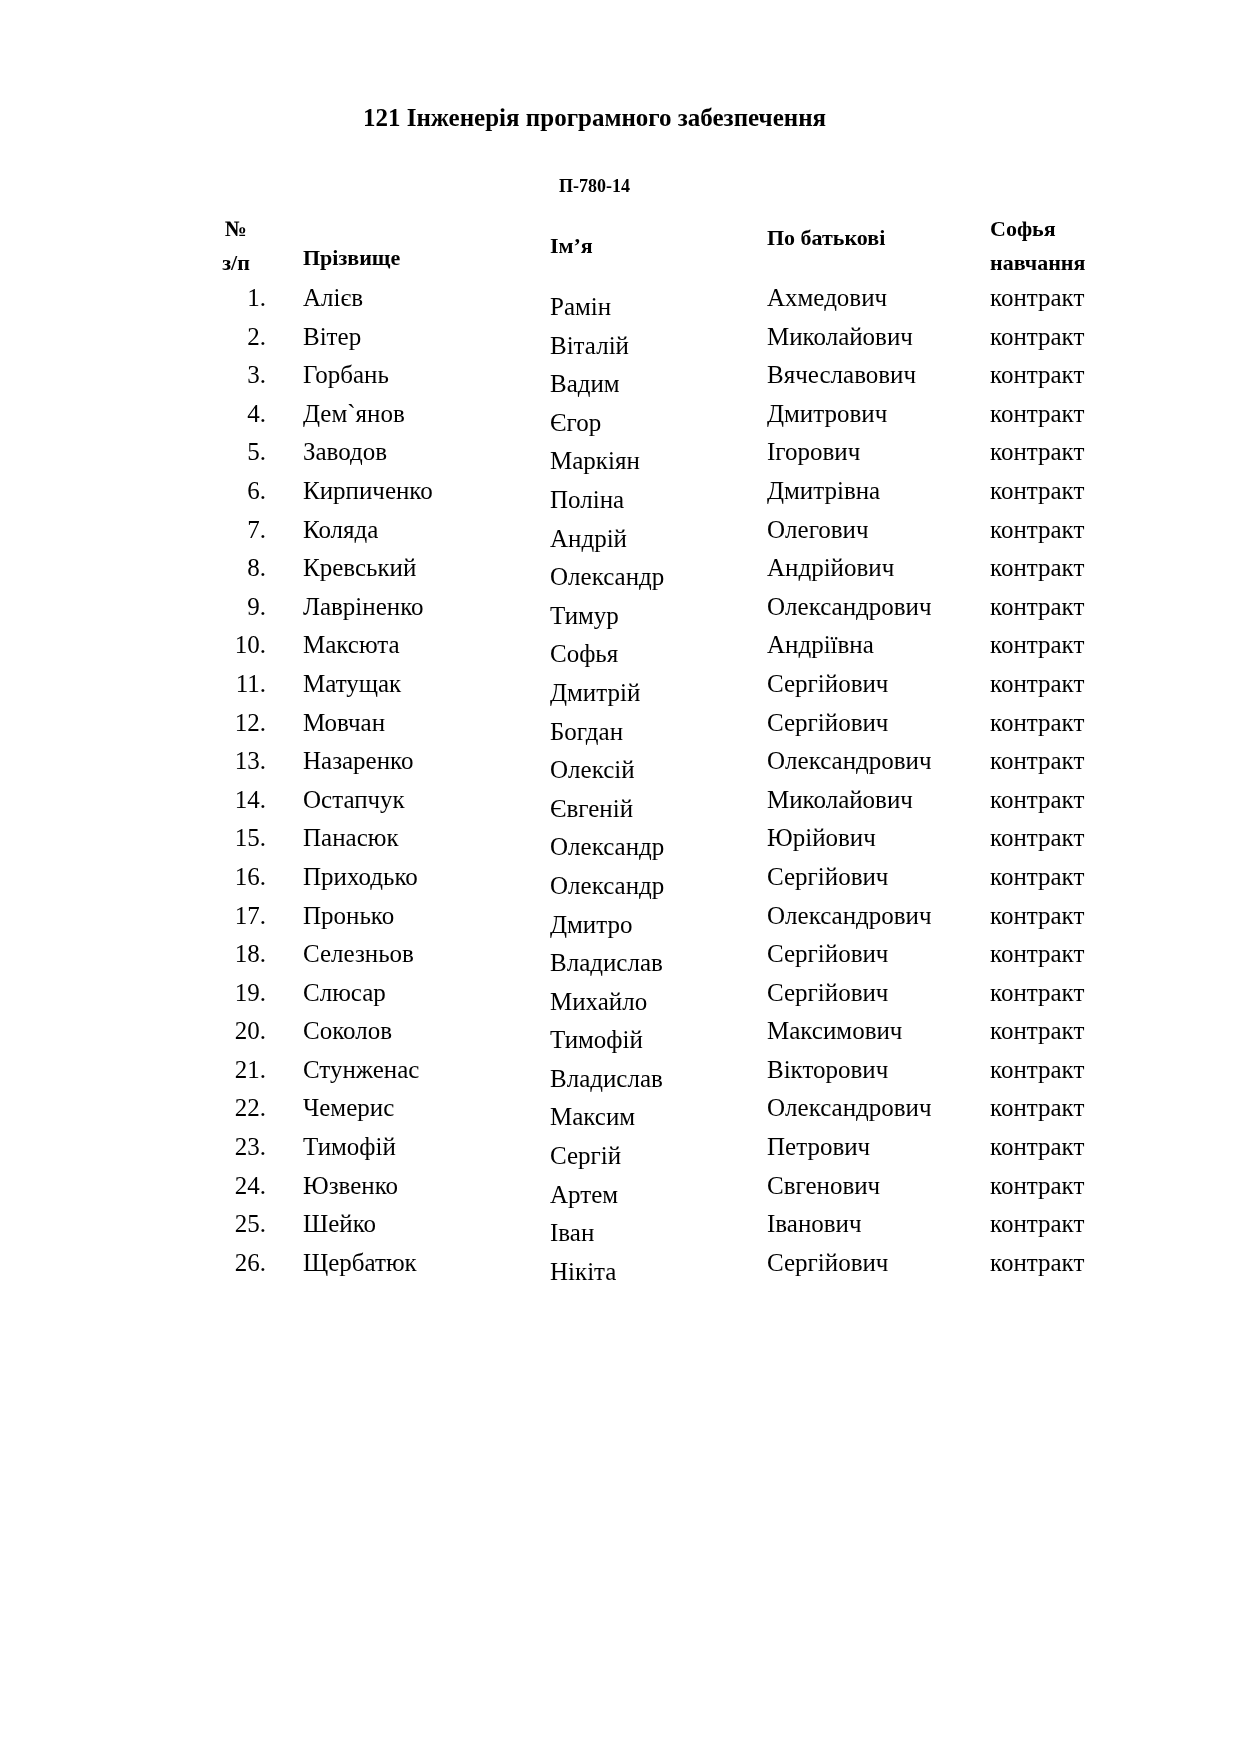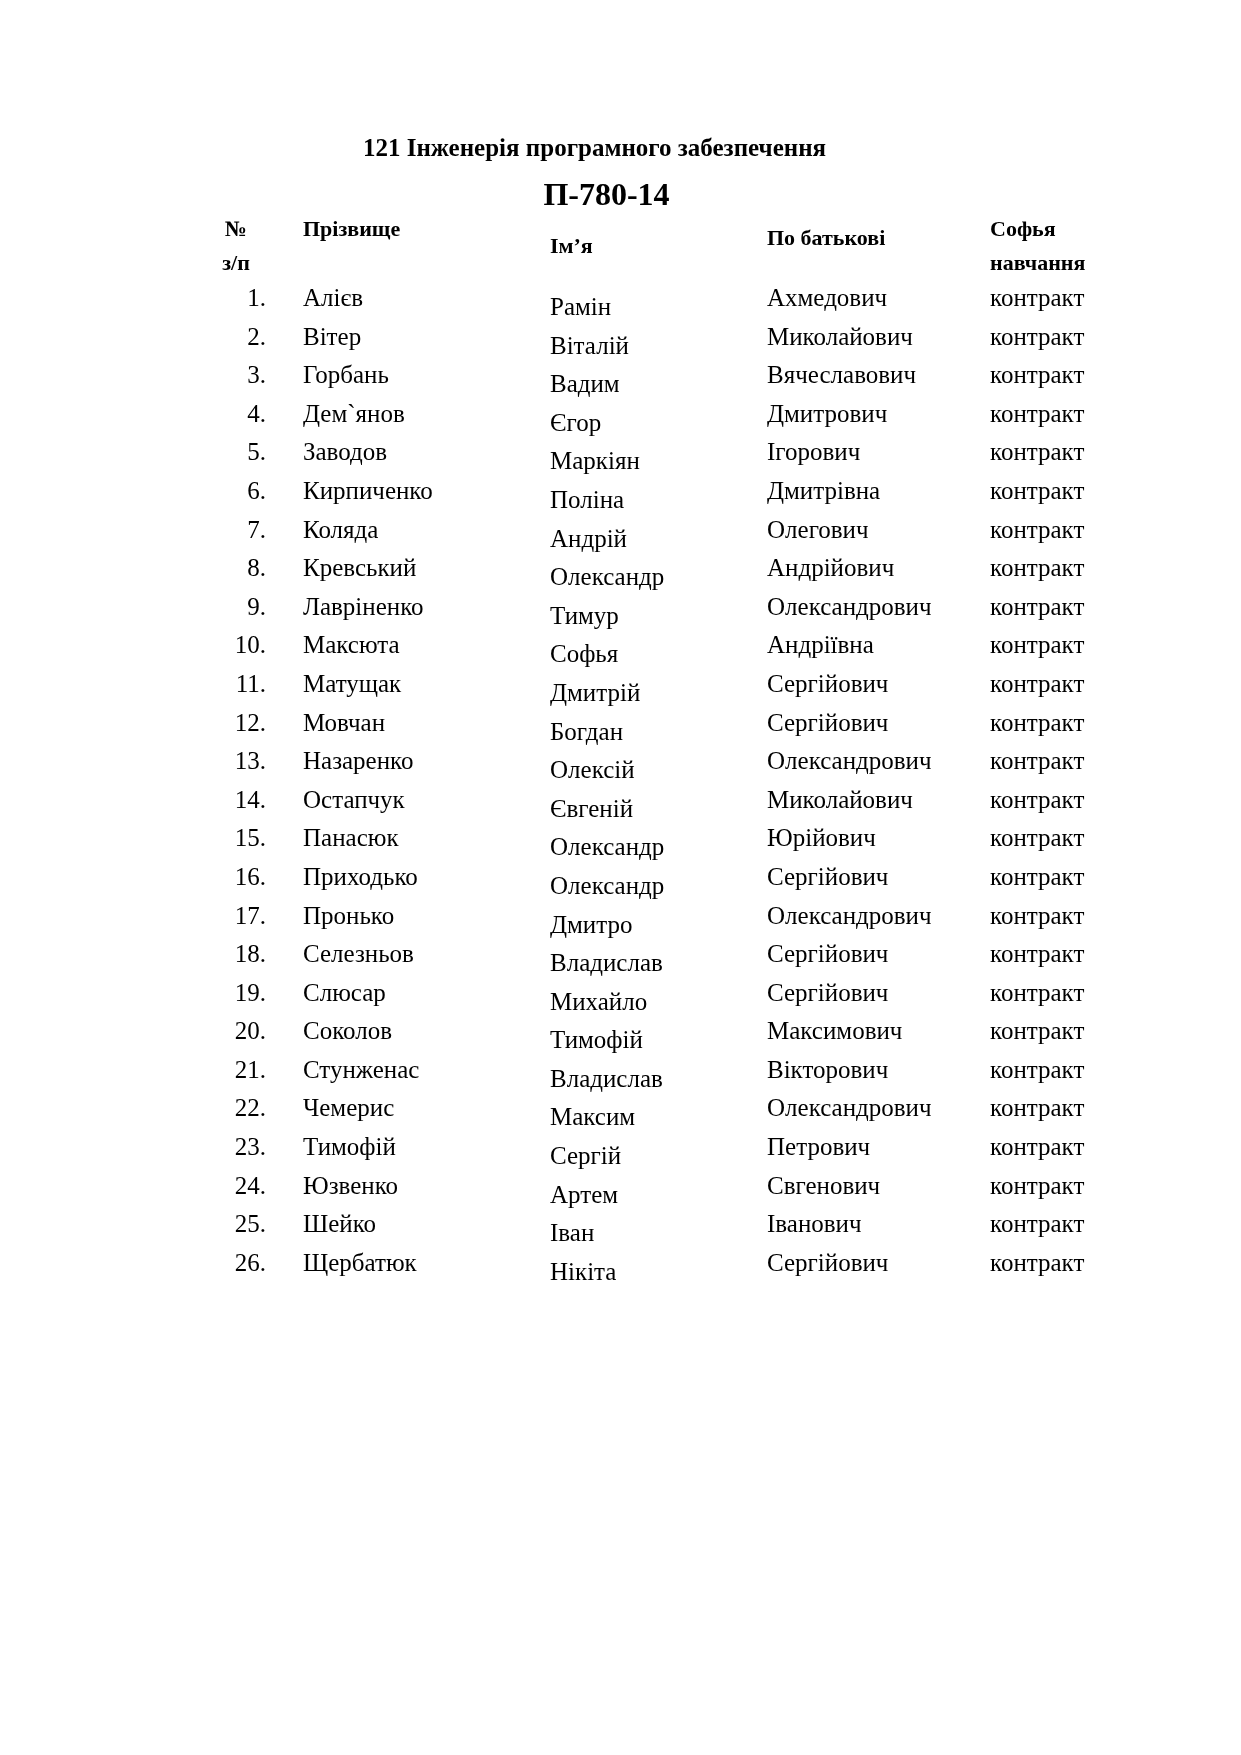"121 Інженерія програмного забезпечення" .title { margin-top: 30px -> none }
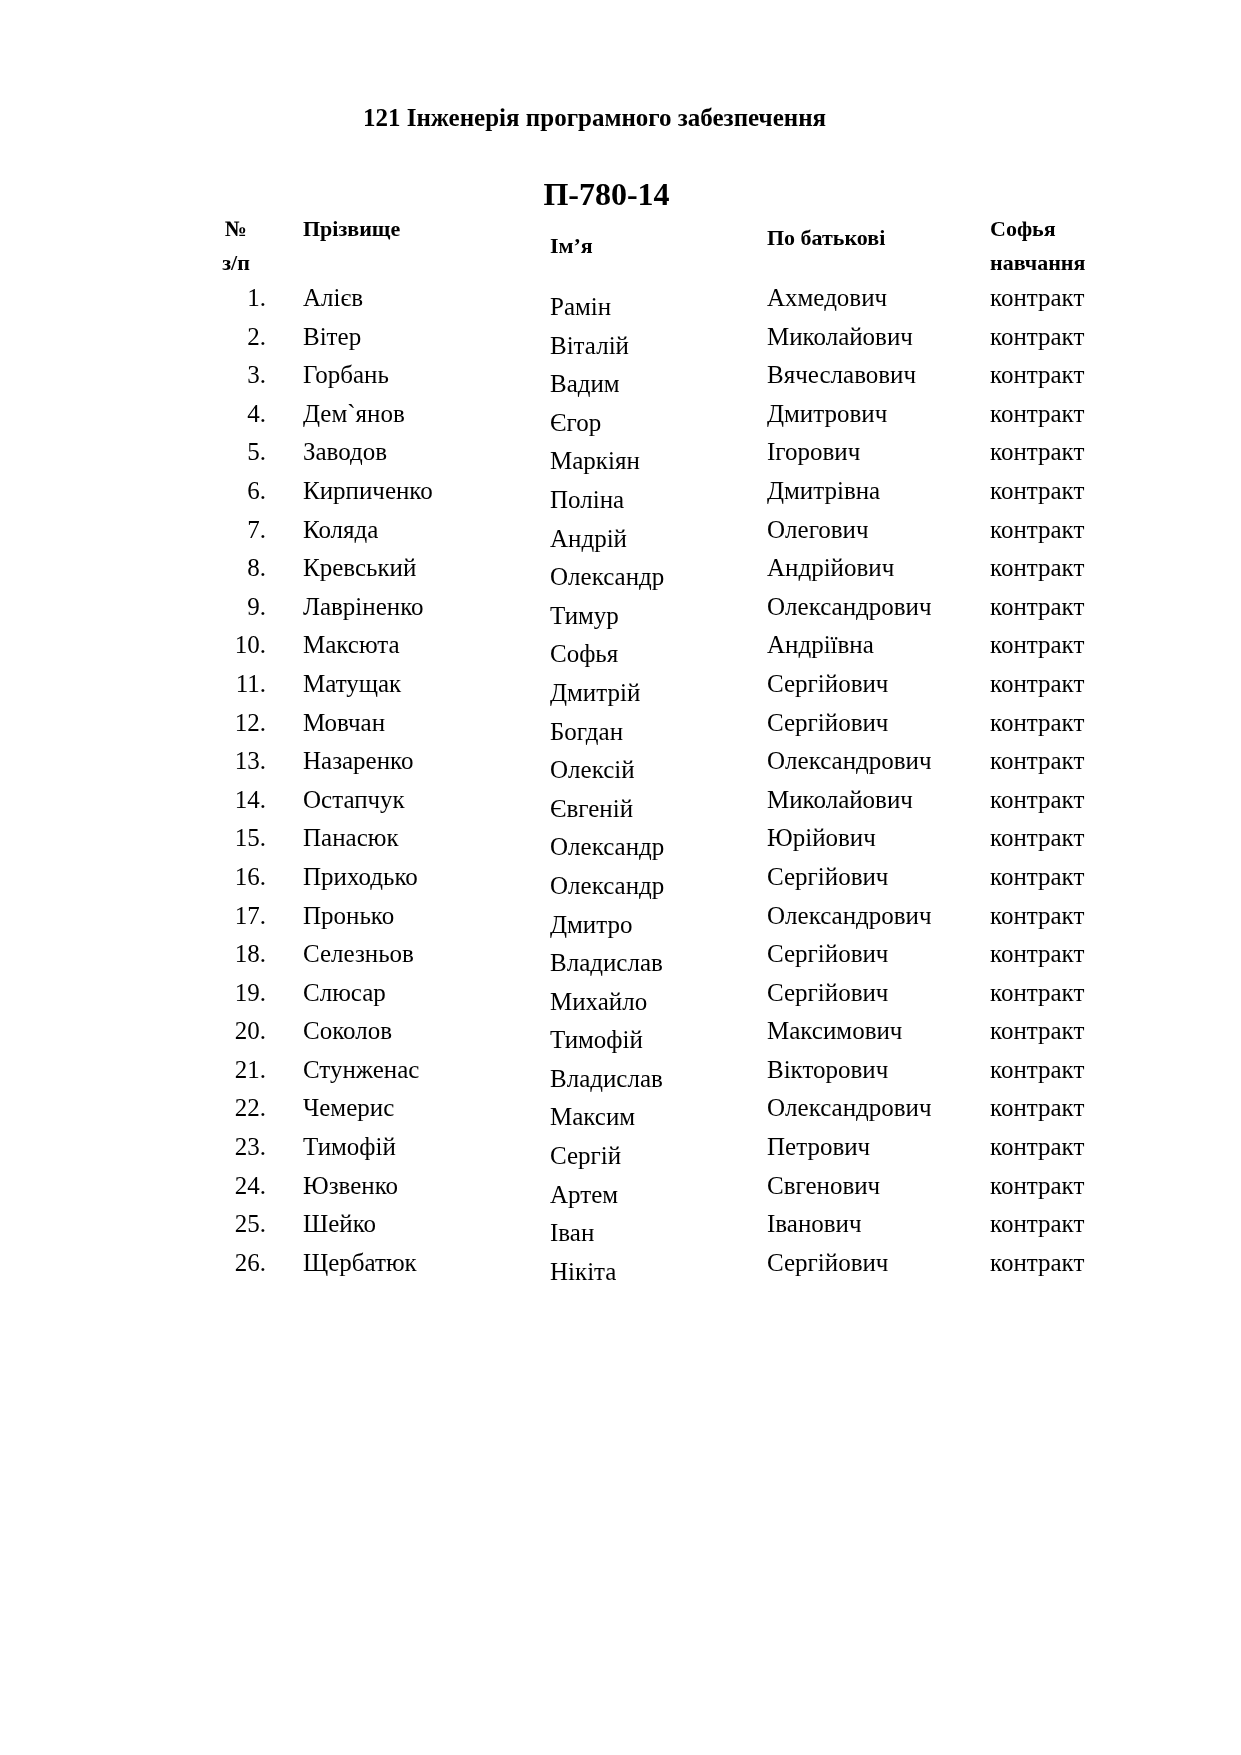"П-780-14" .group { font-size: 32px -> 18px; left: 12px -> 0 }
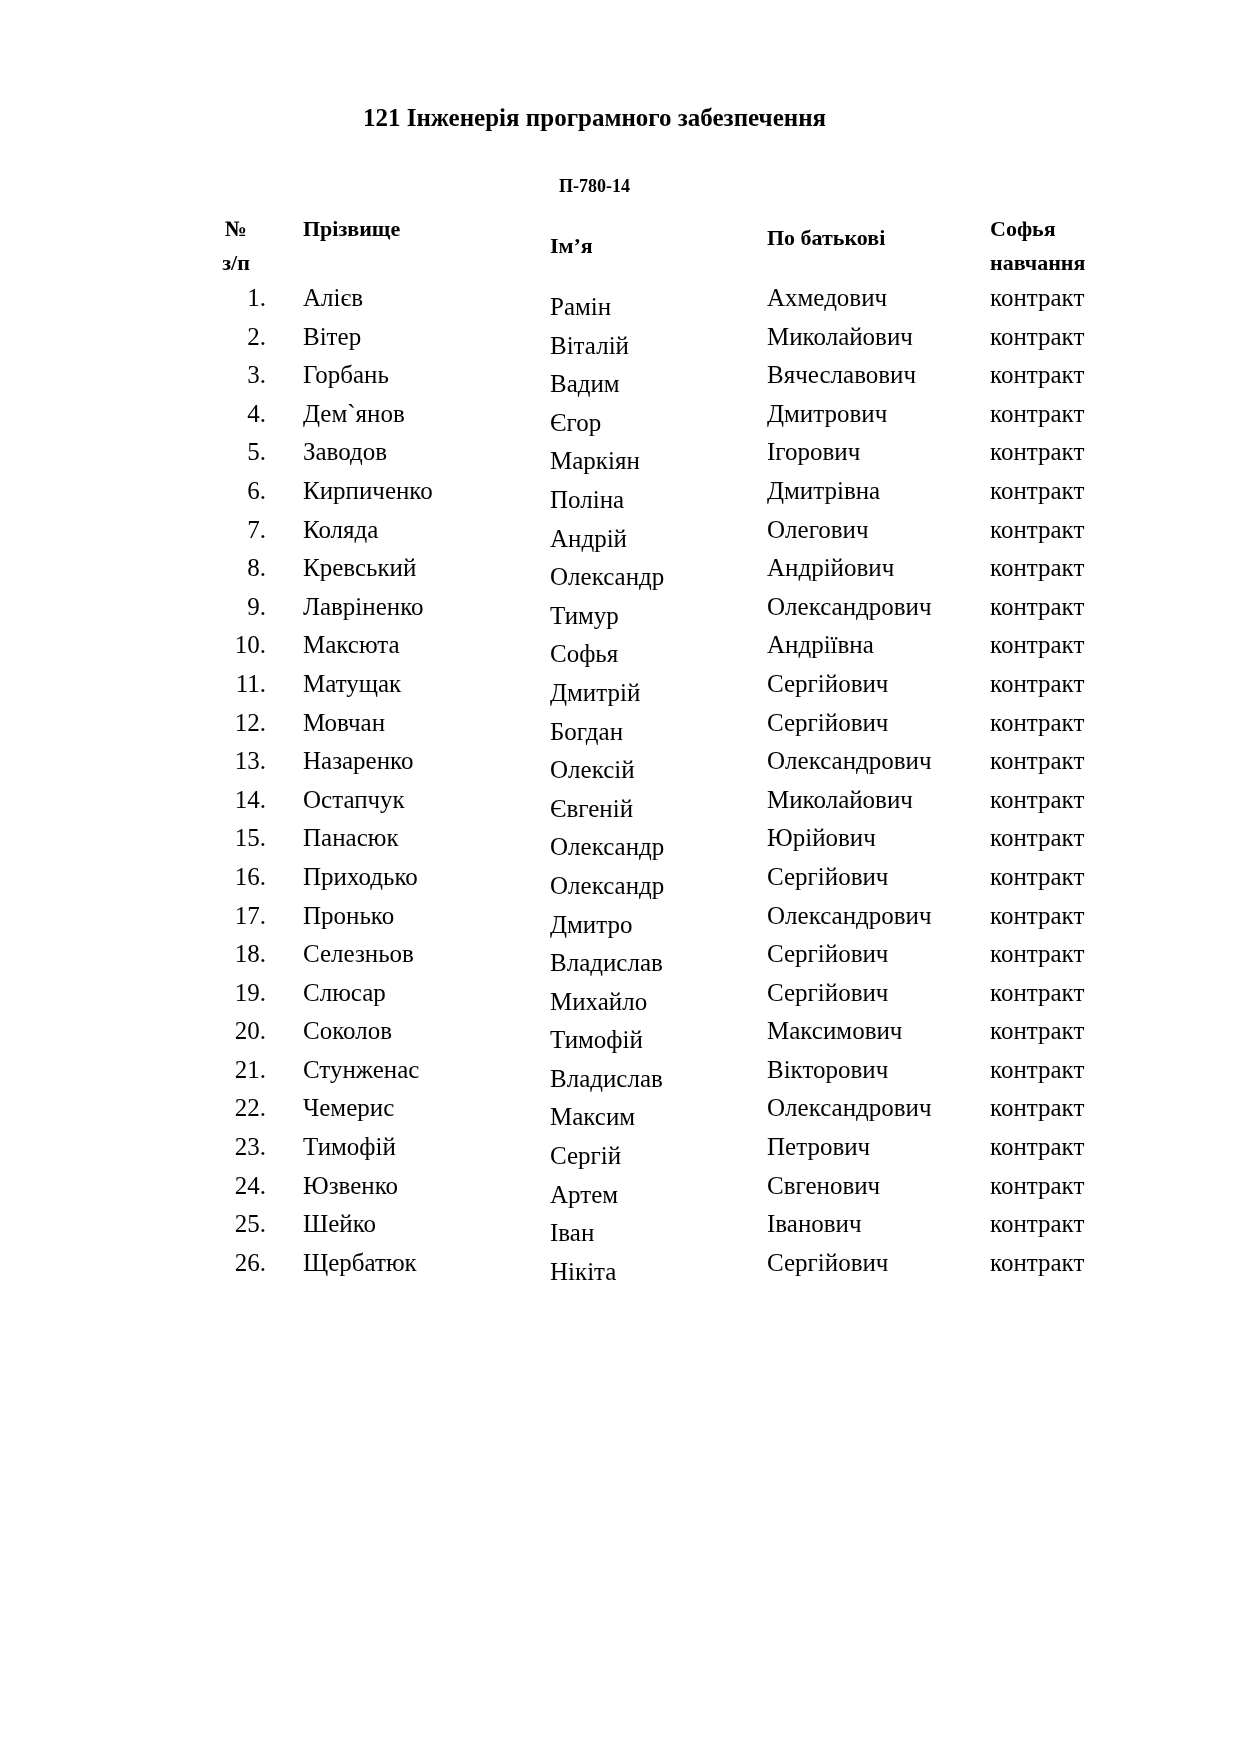"Прізвище" .h-sur { top: 212px -> 241px }
